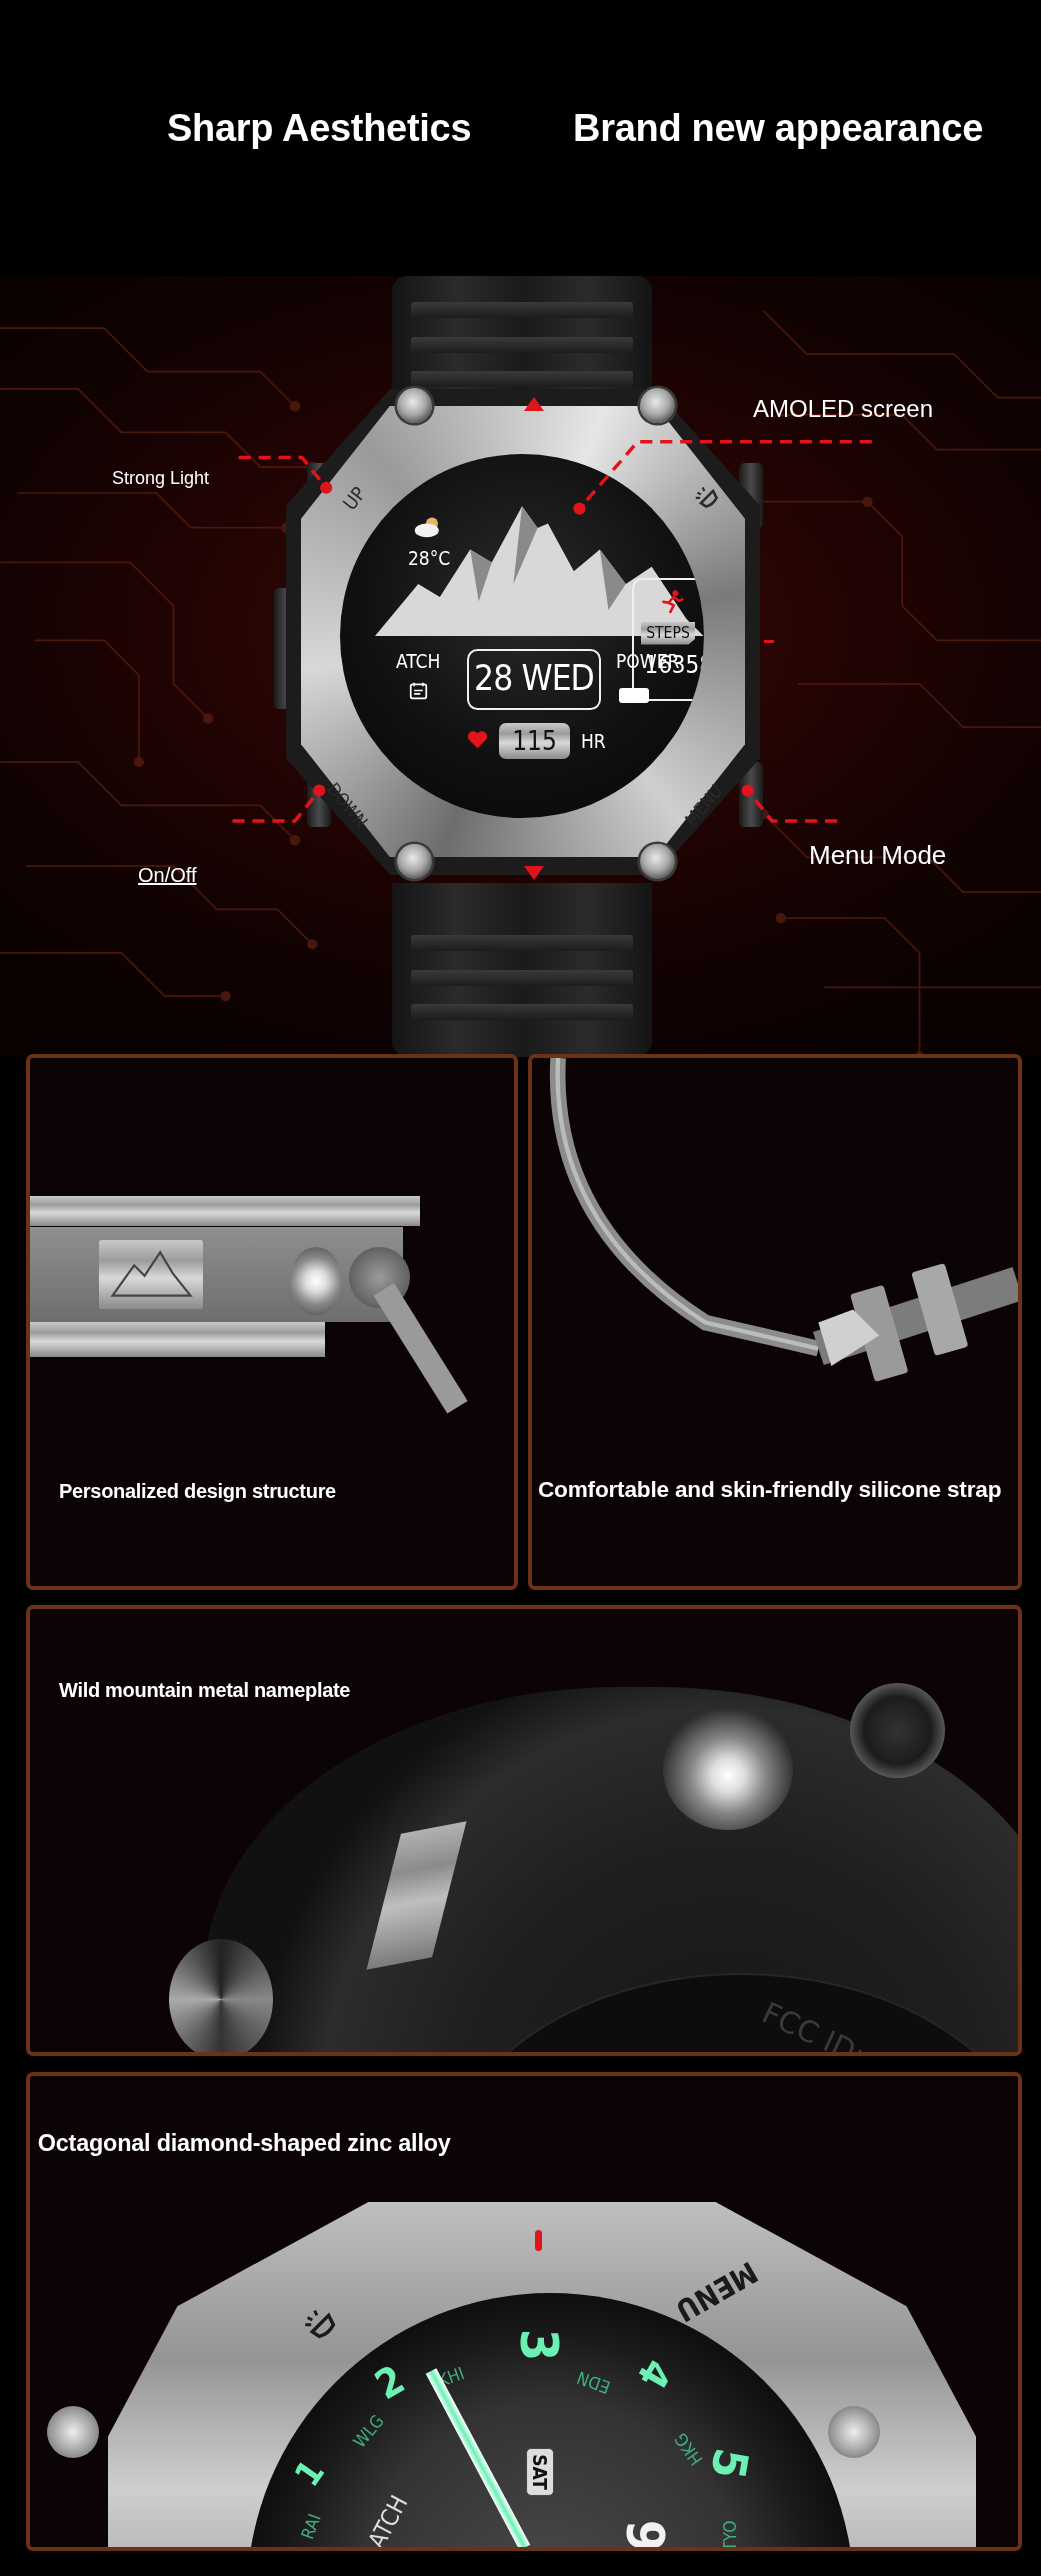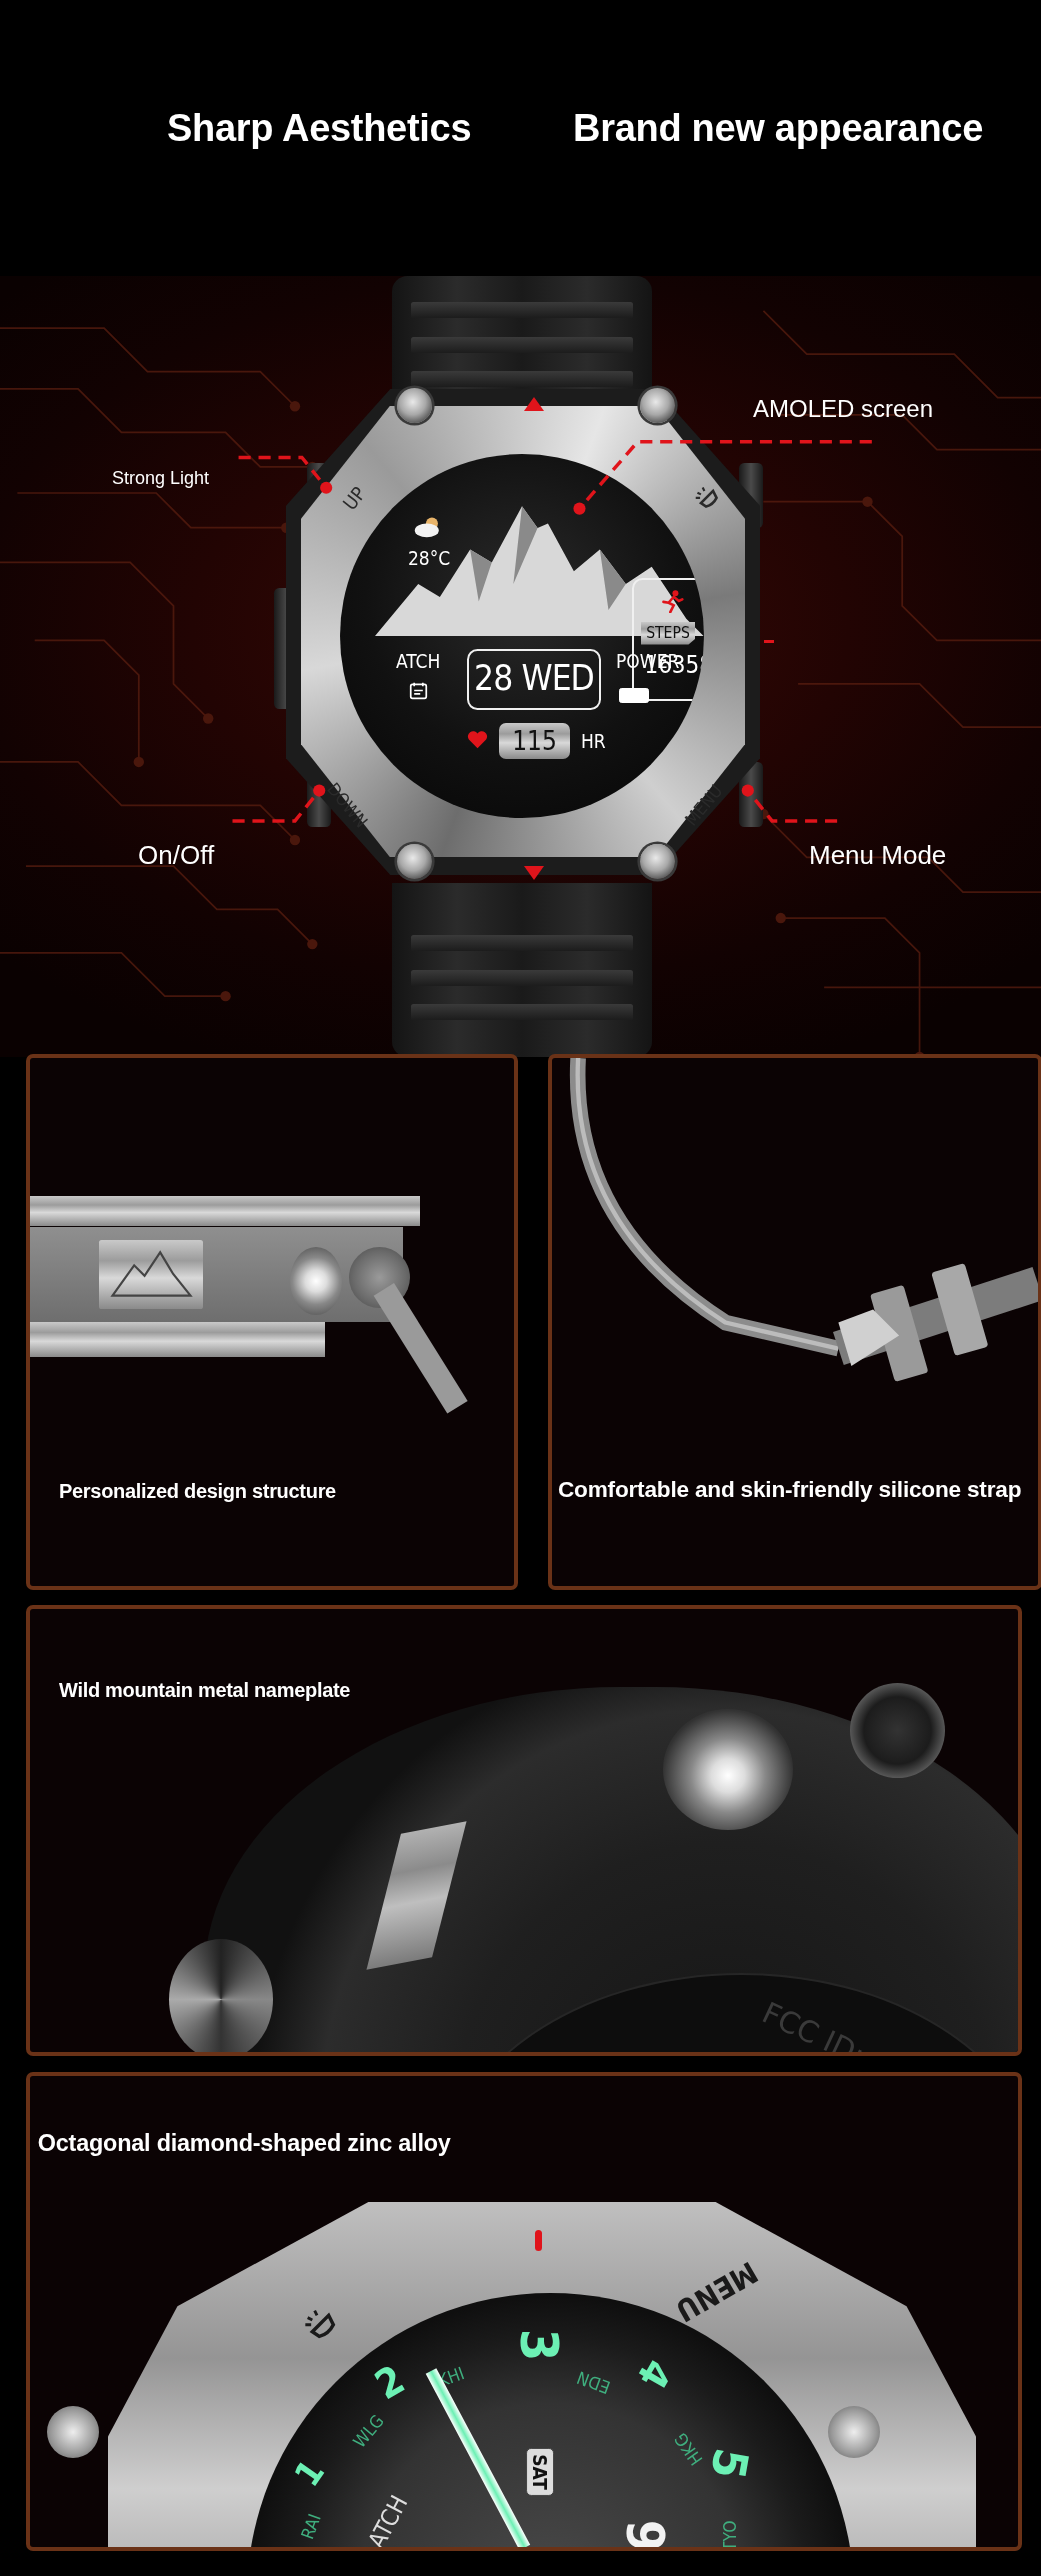"On/Off" div.abs { font-size: 26px -> 20px; text-decoration: none -> underline; top: 566px -> 589px }
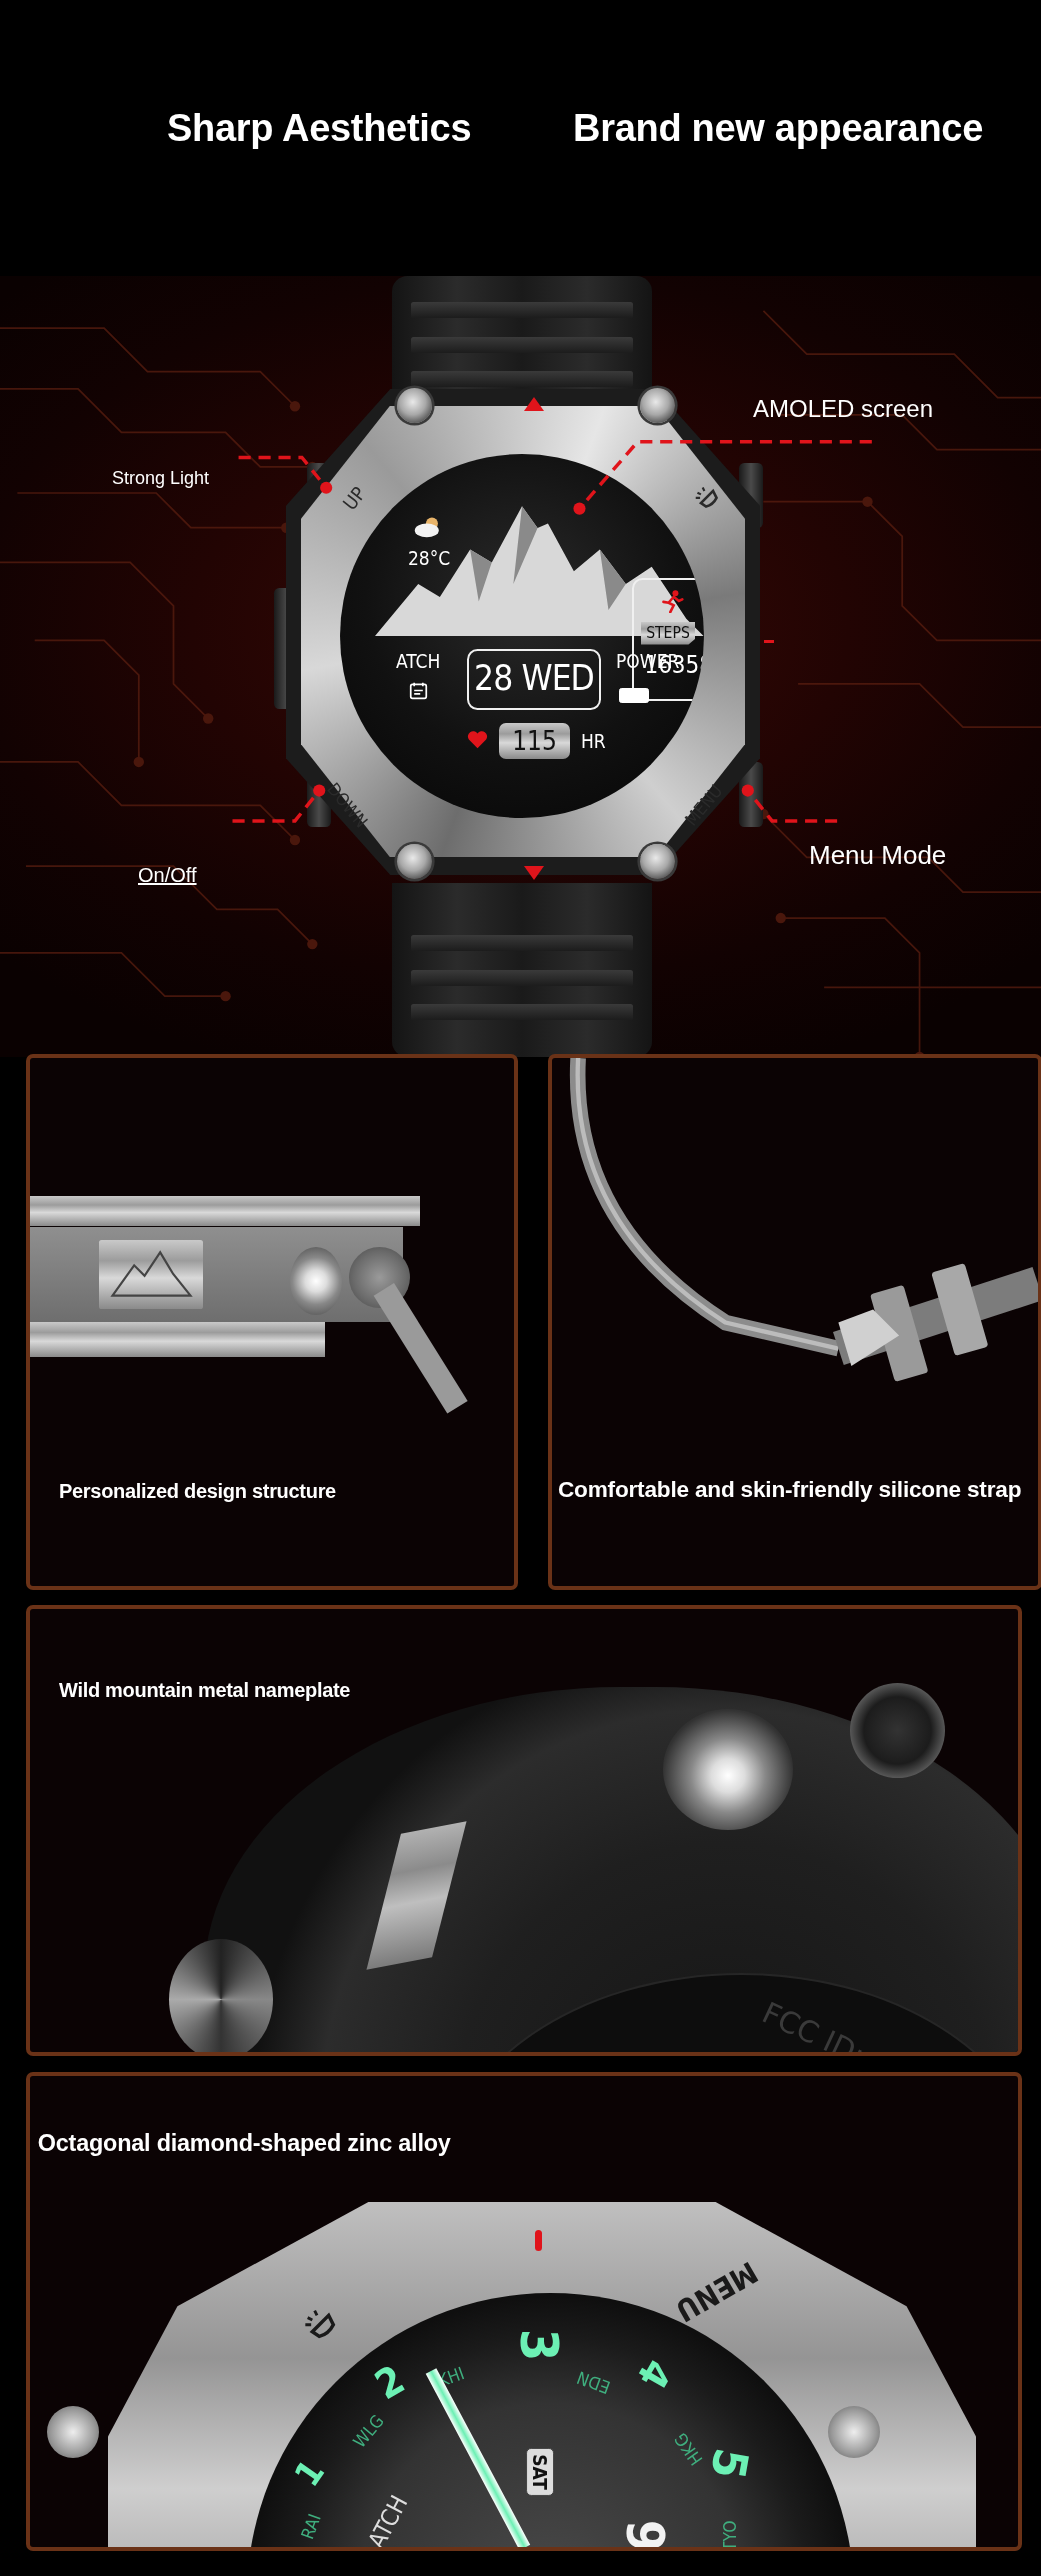"Comfortable and skin-friendly silicone" section.abs { margin-left: 20px -> none }
